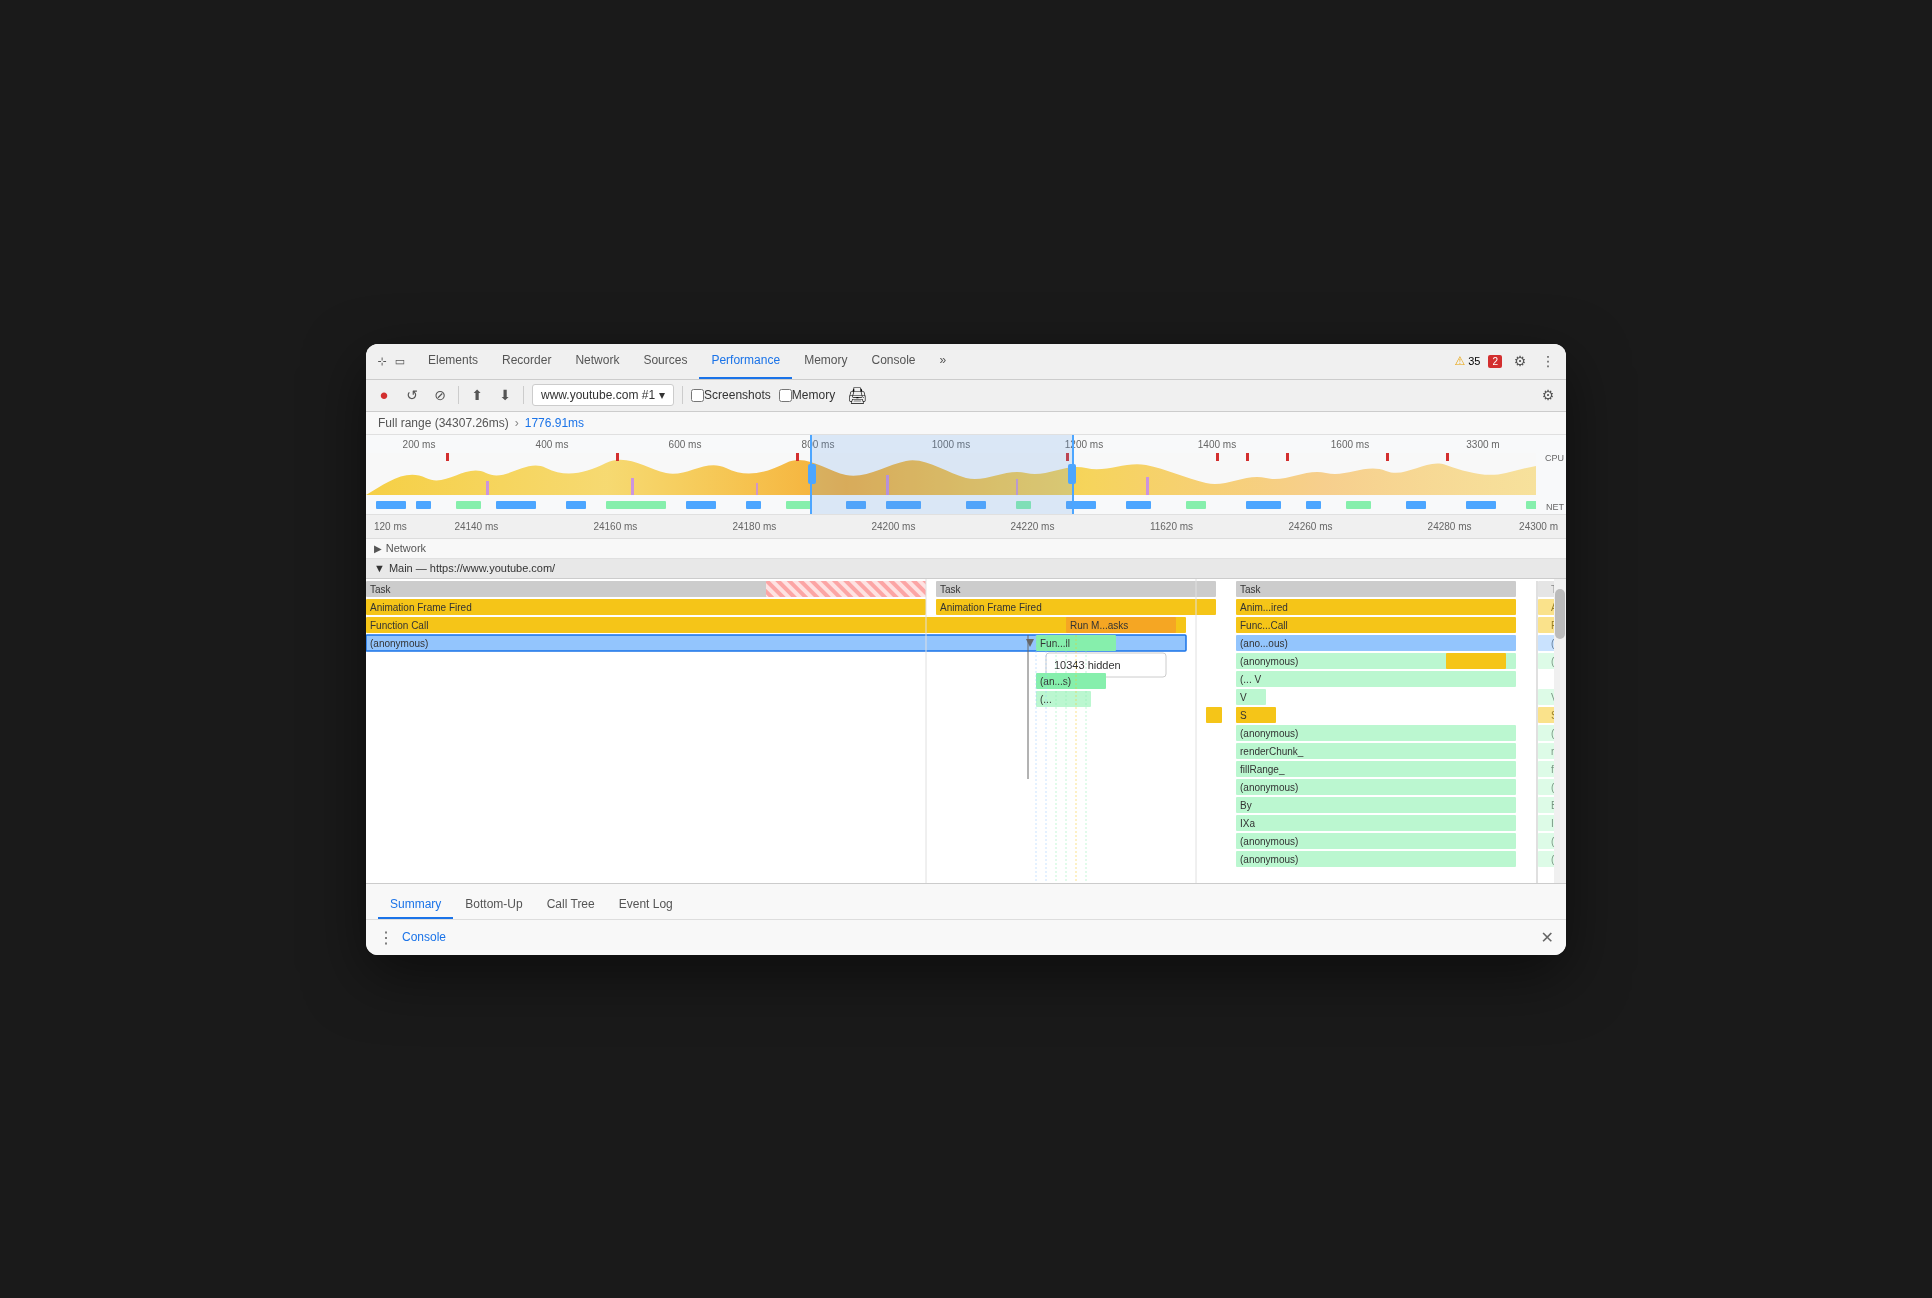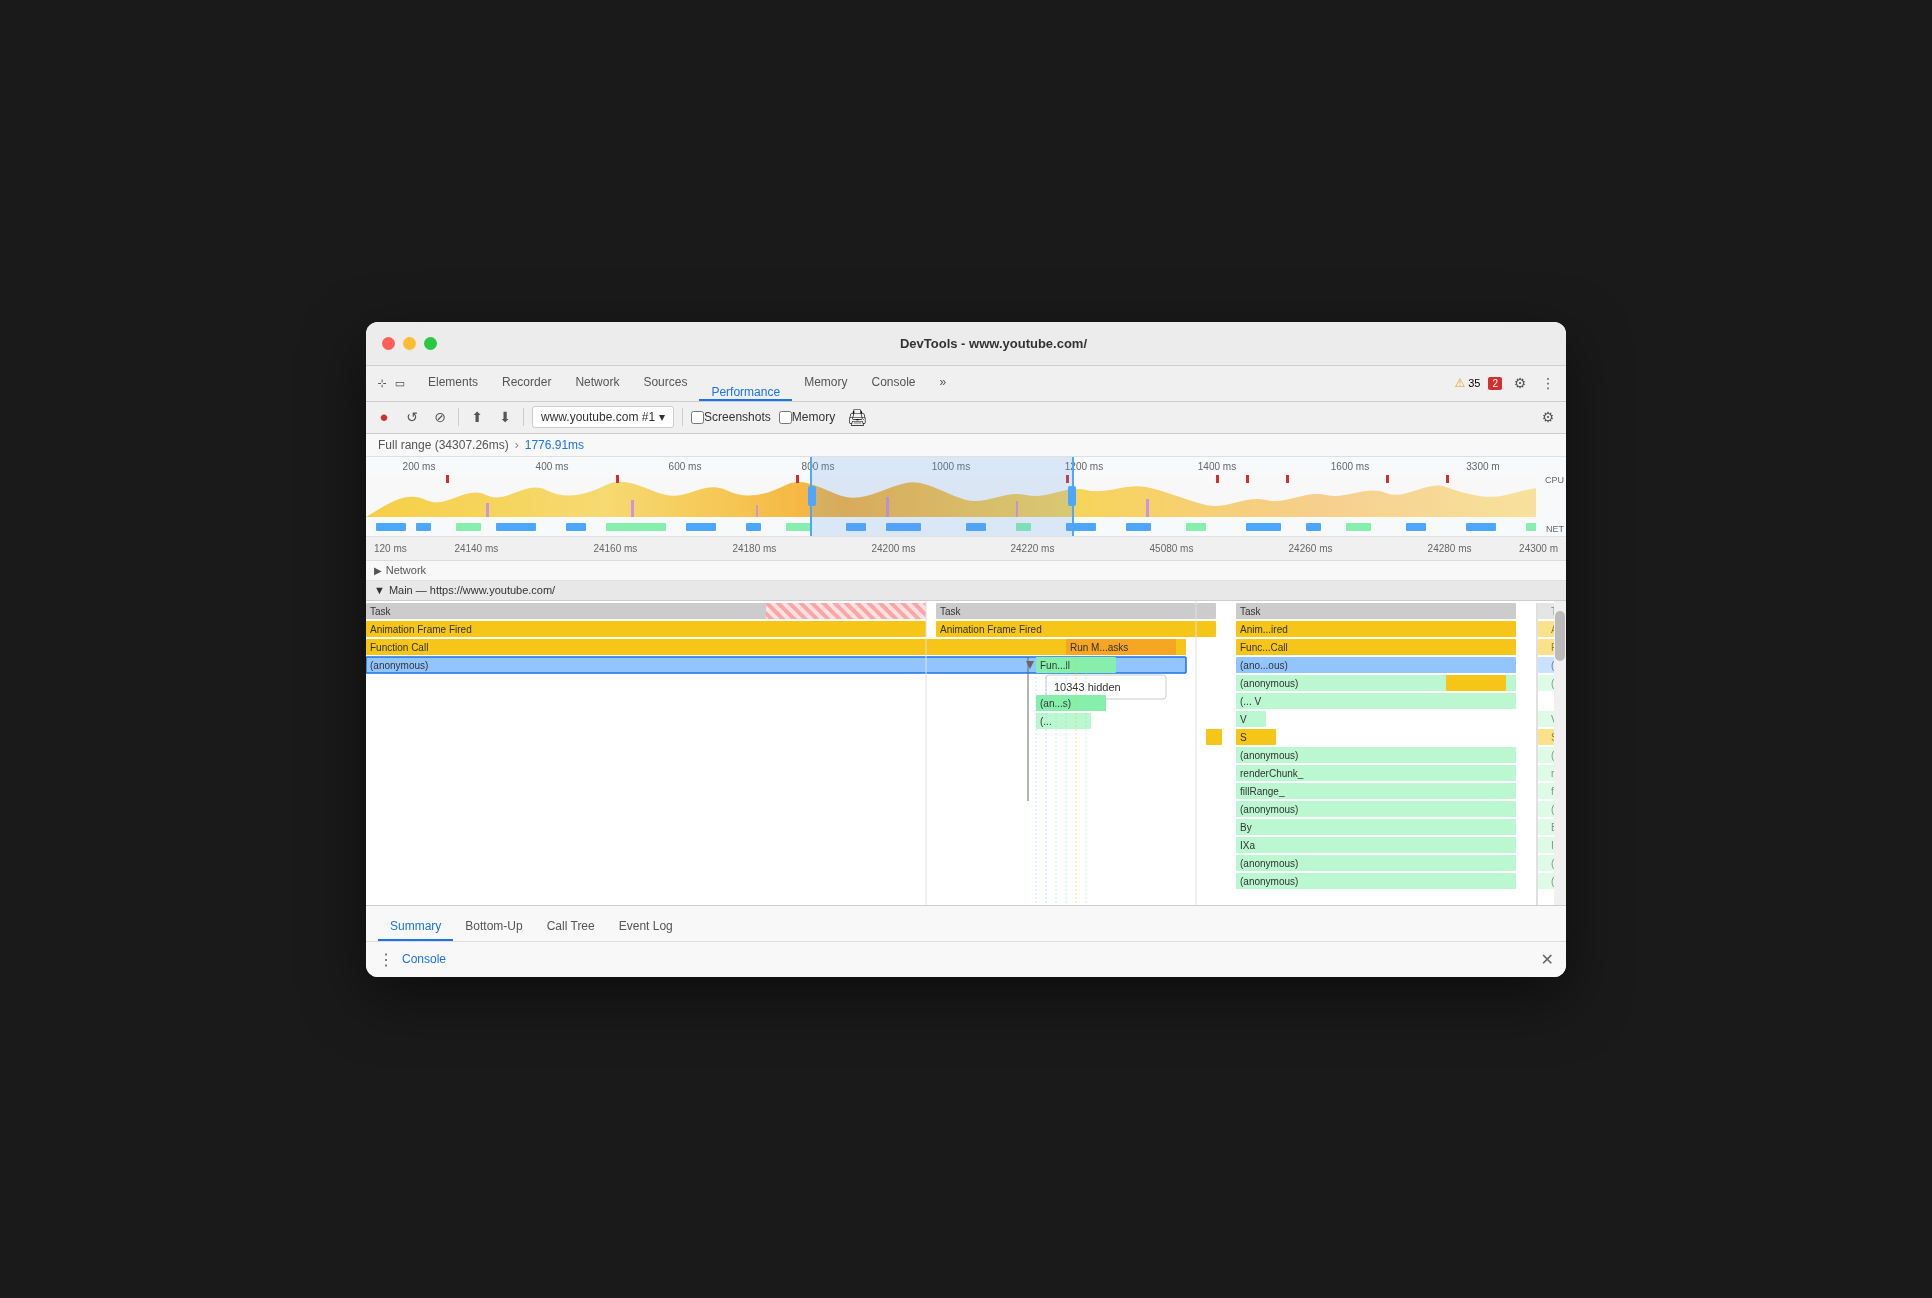"DevTools - www.youtube.com/" div.titlebar { html: <div> <div> <div></div> <div></div> <div></div> </div> <div>DevTools - www.youtube.com/</div> </div> -> none }
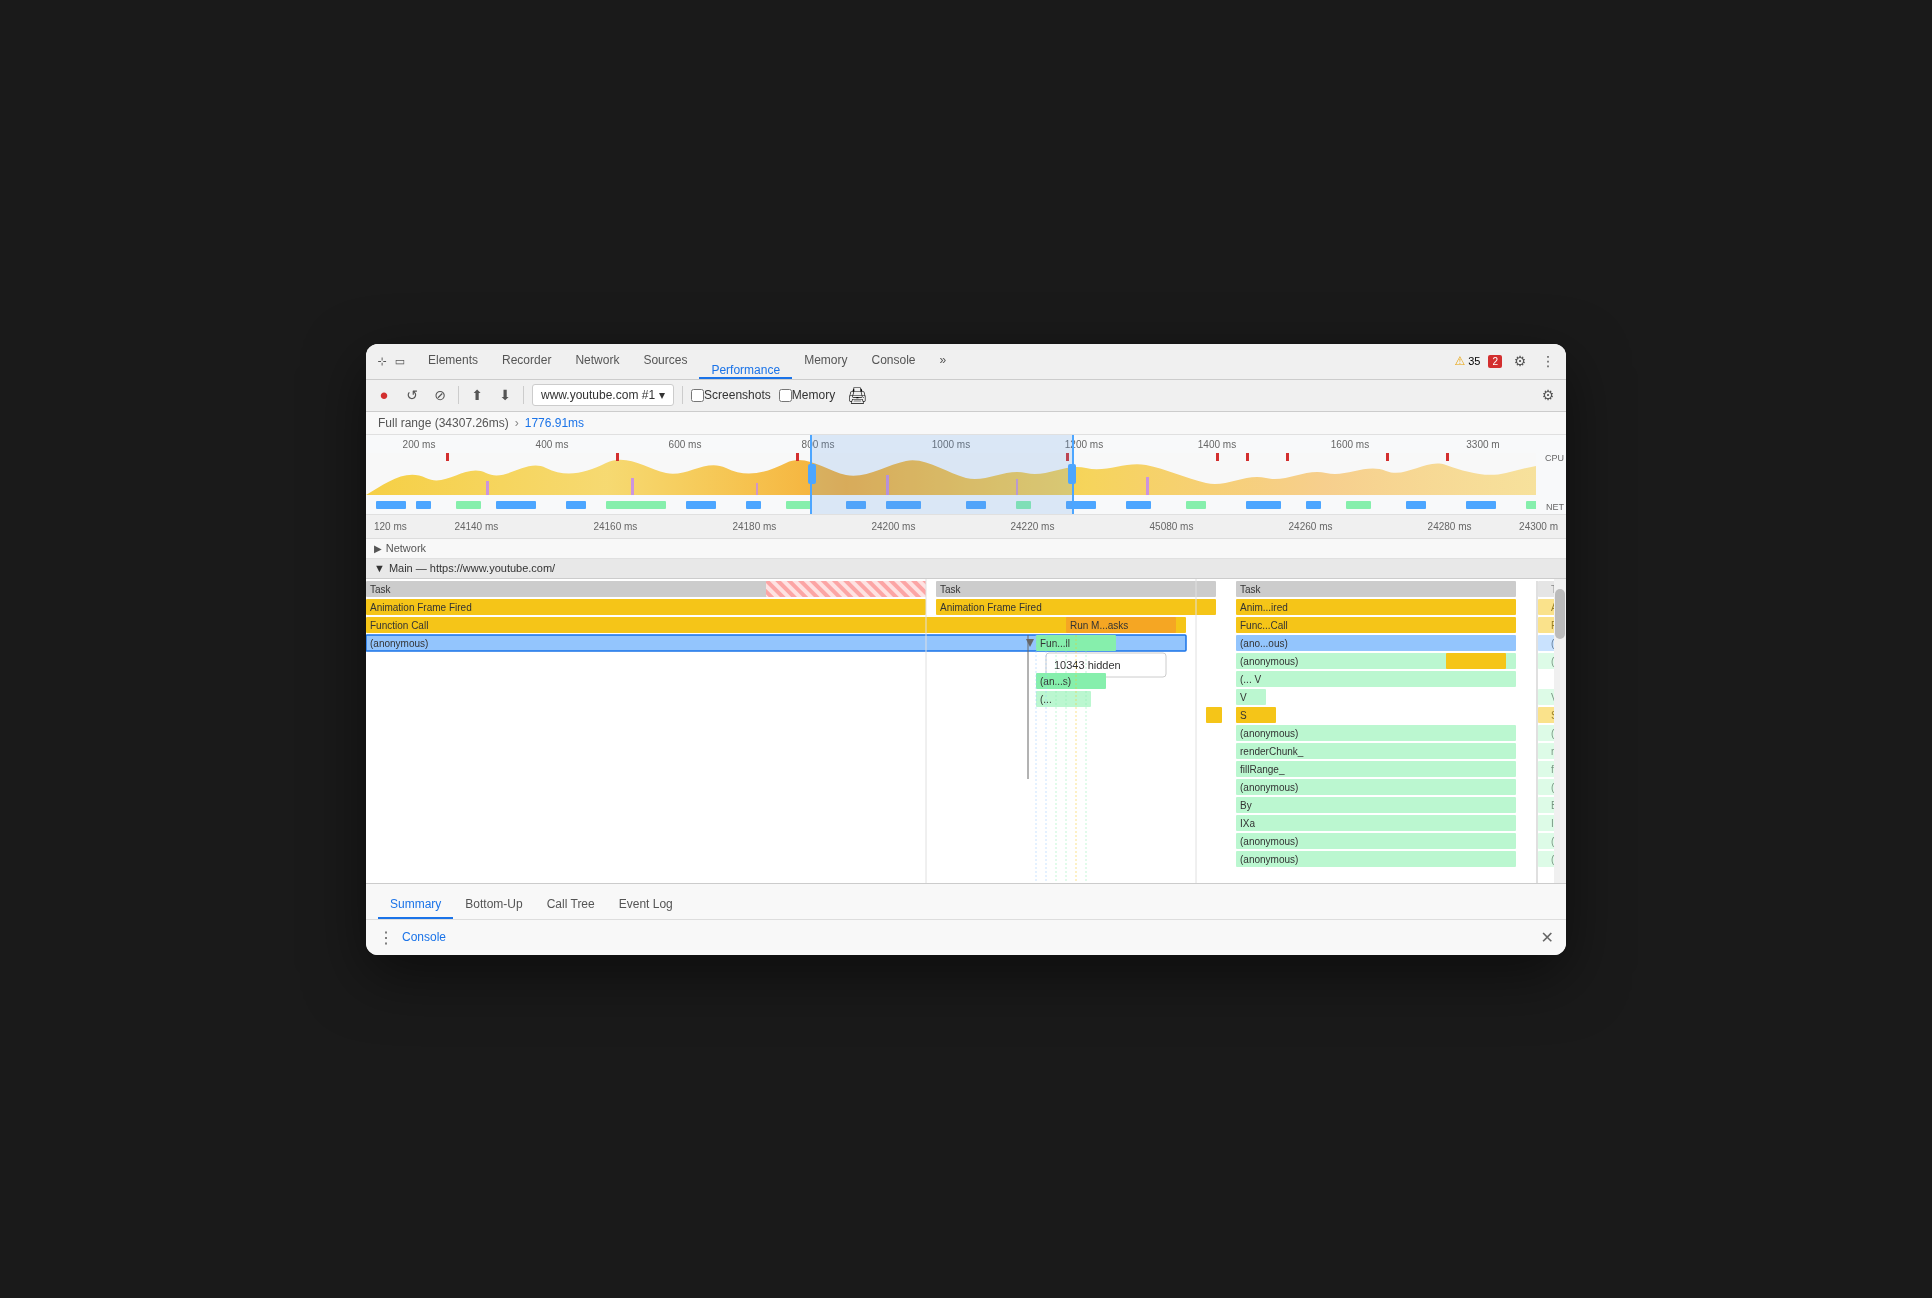"Performance" .devtools-tab.active { align-items: flex-end -> none }
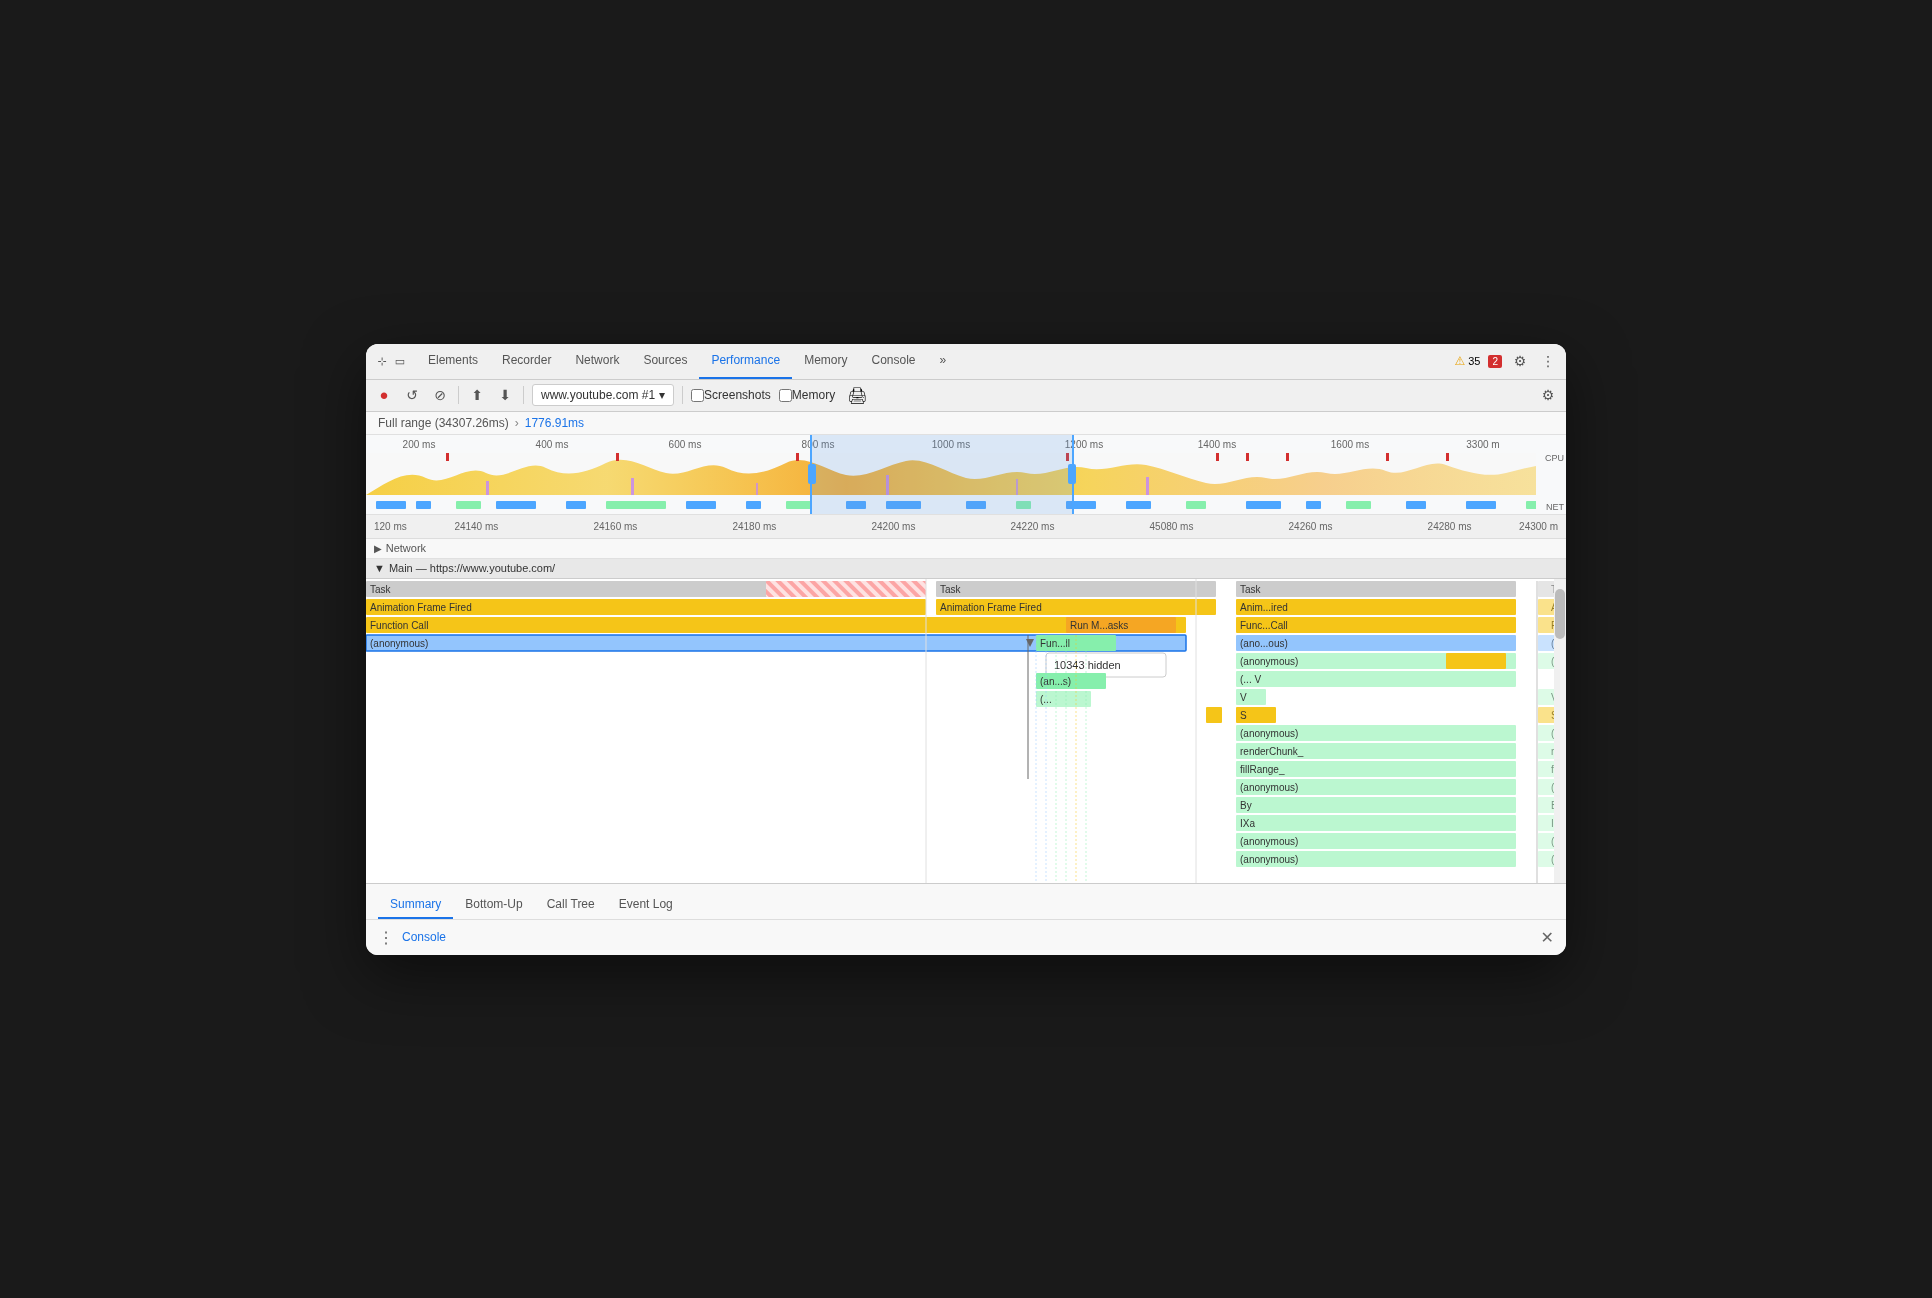"45080 ms" span { text: 45080 -> 11620 }
